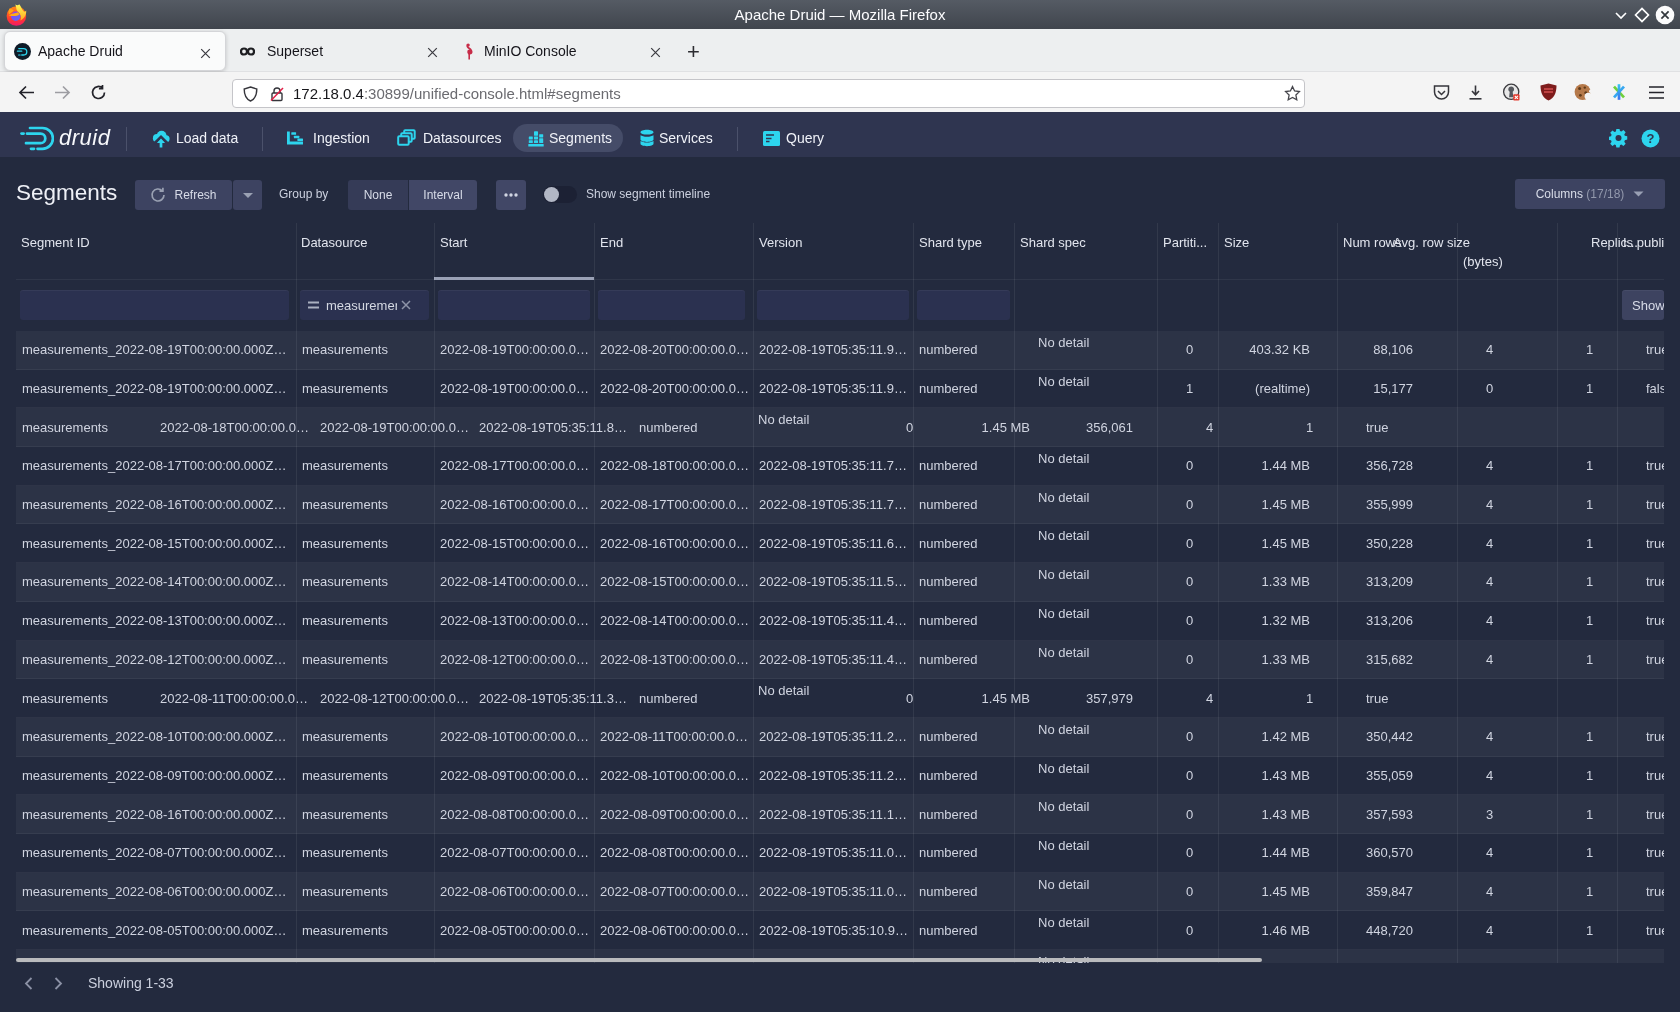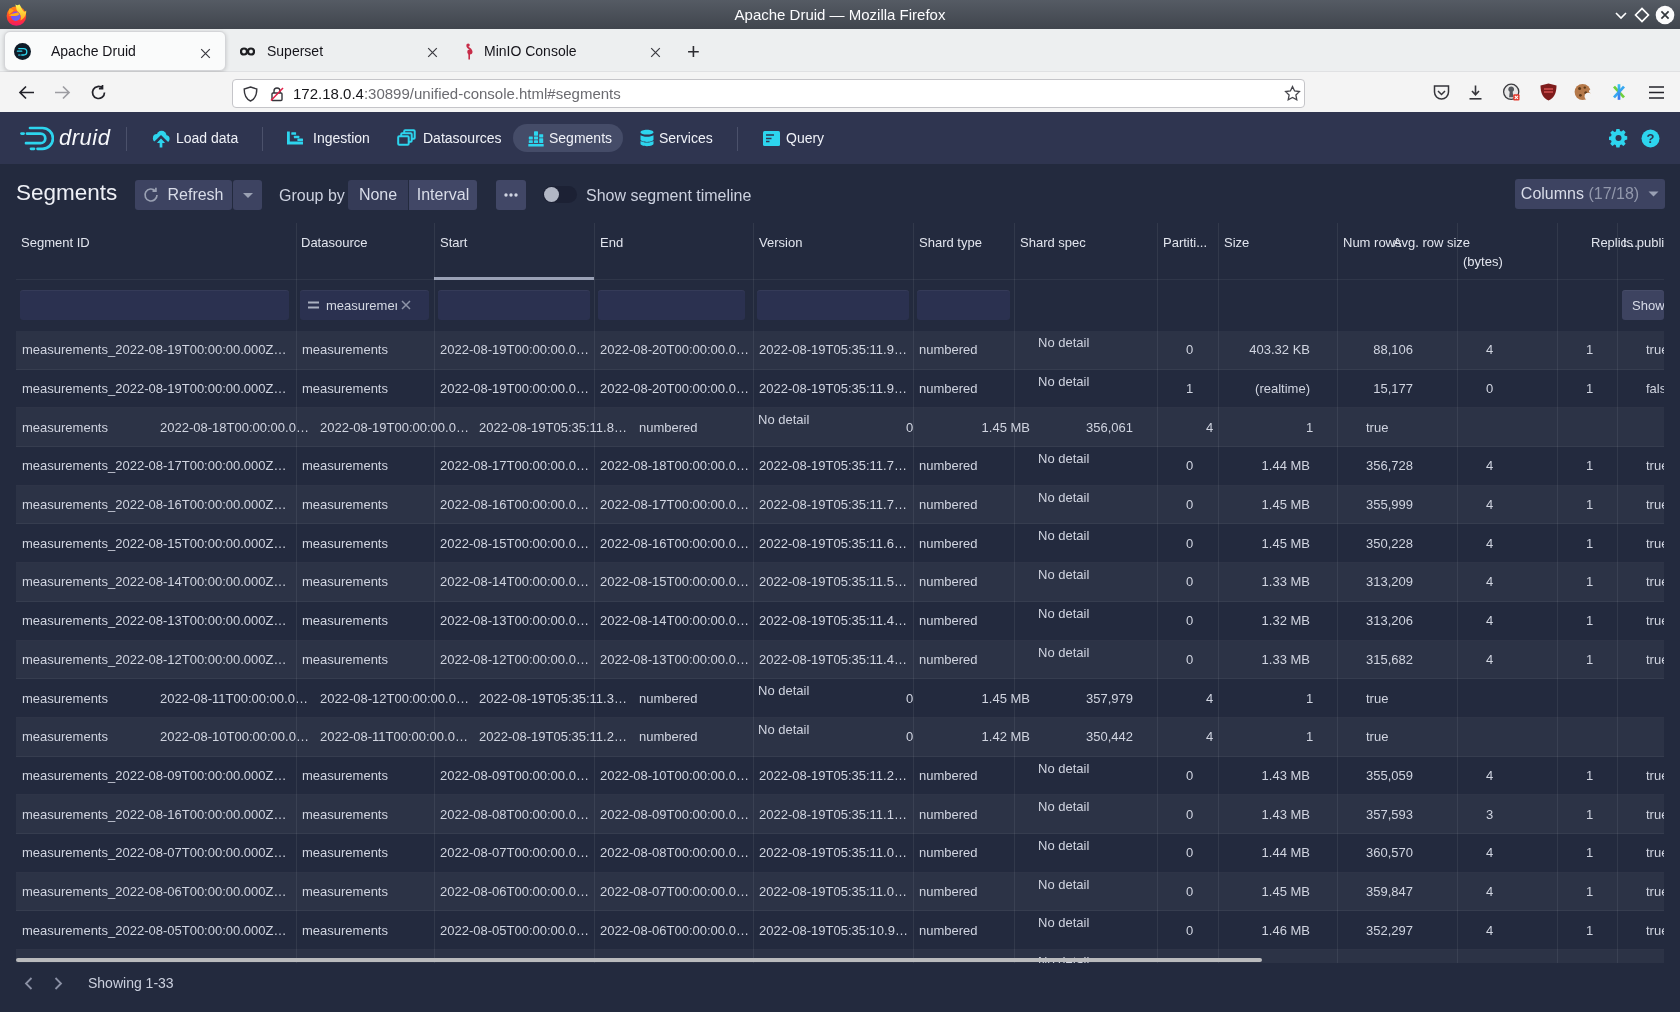"Apache Druid" span { margin-left: 20px -> 7px }
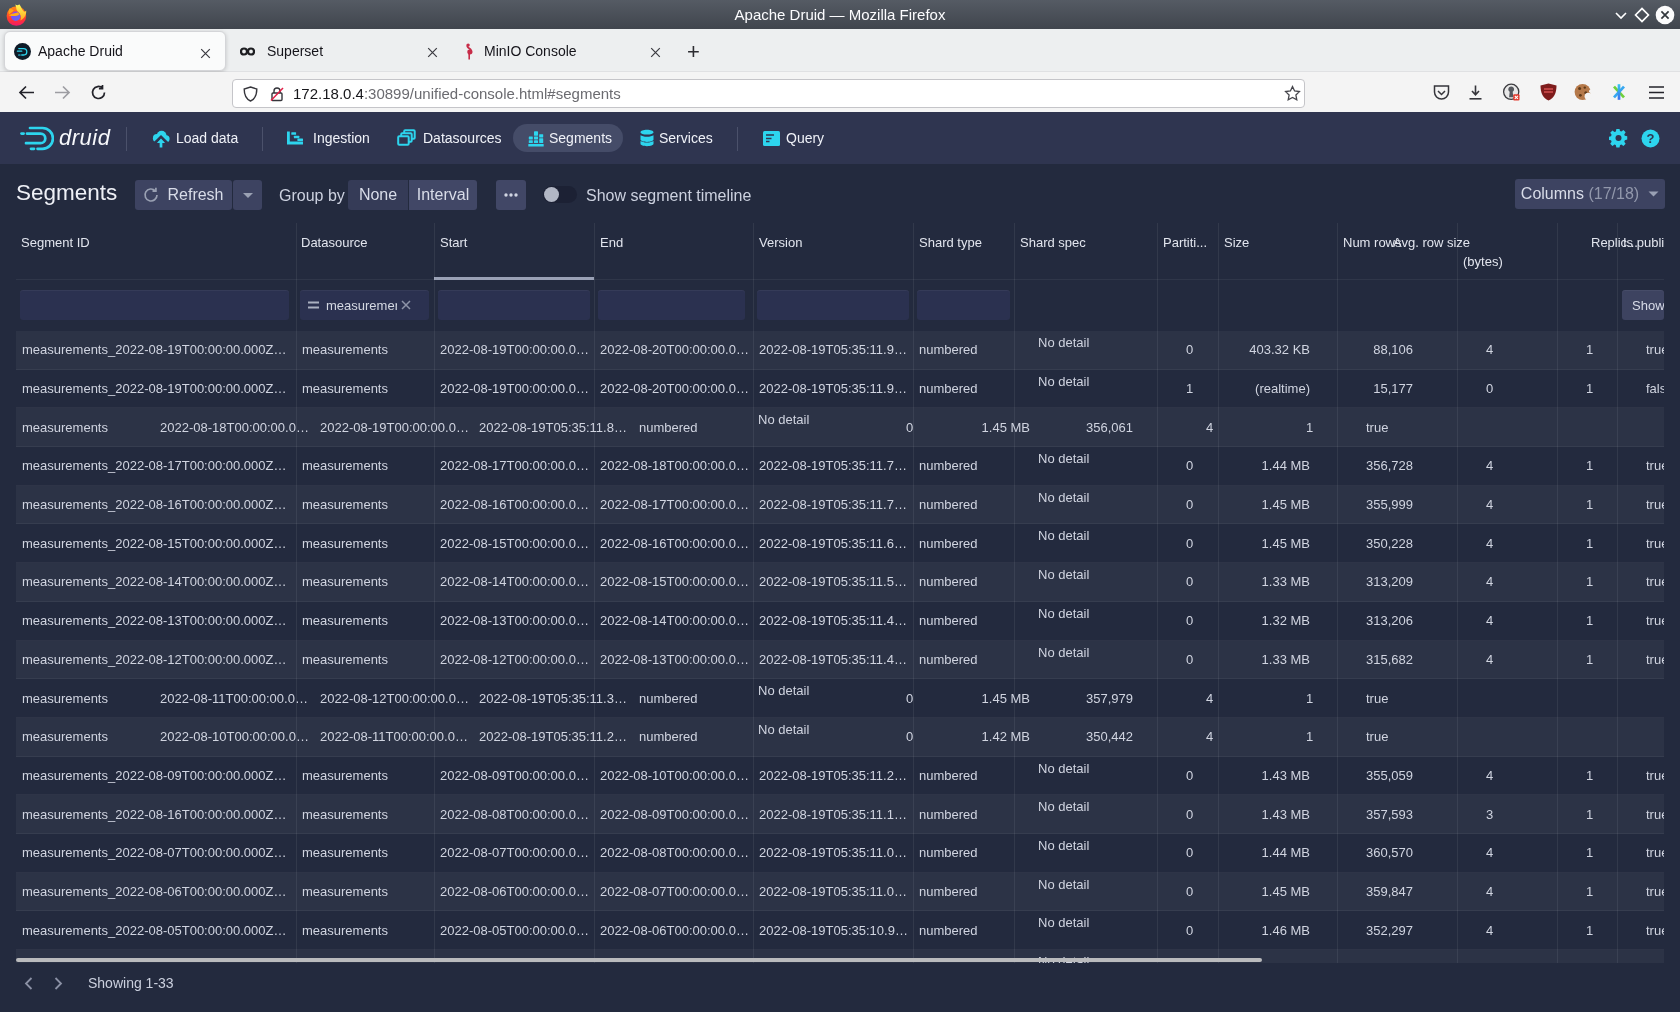"druid" .dnav { height: 52px -> 45px }
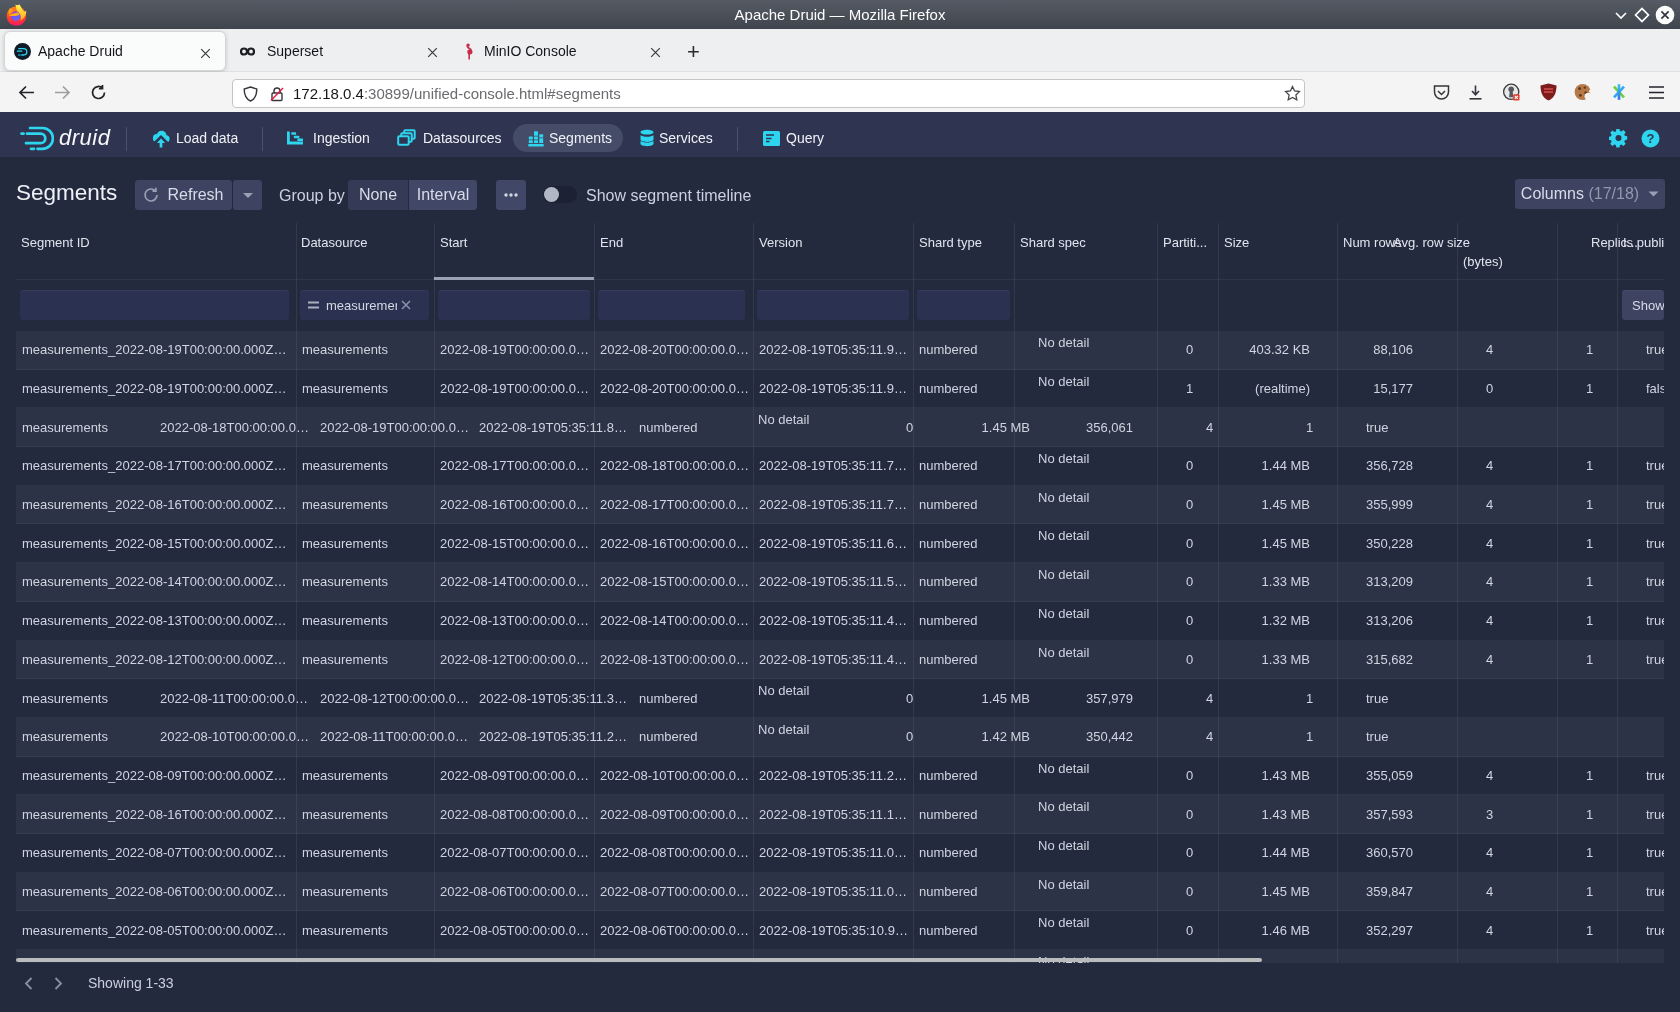"Refresh" .btn,.gtxt { font-size: 16px -> 12px }
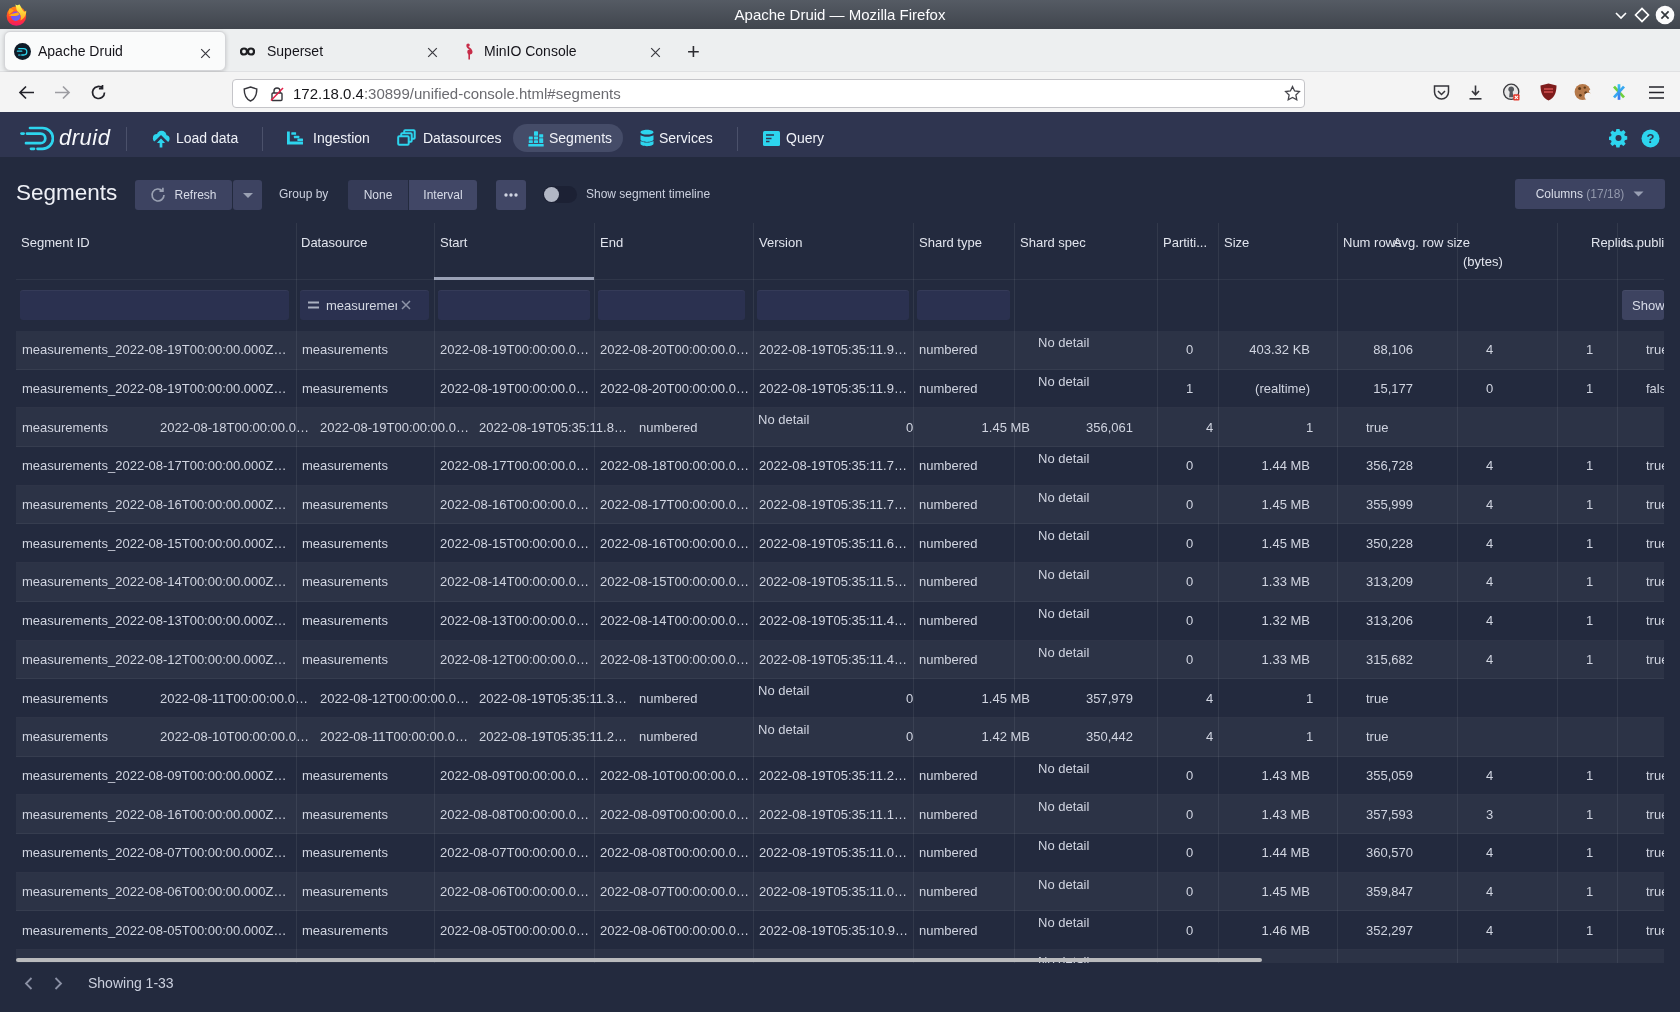"measurements_2022-08-10T00:00:00.000Z…" div.c { html: none -> <div>measurements_2022-08-10T00:00:00.000Z…</div> }
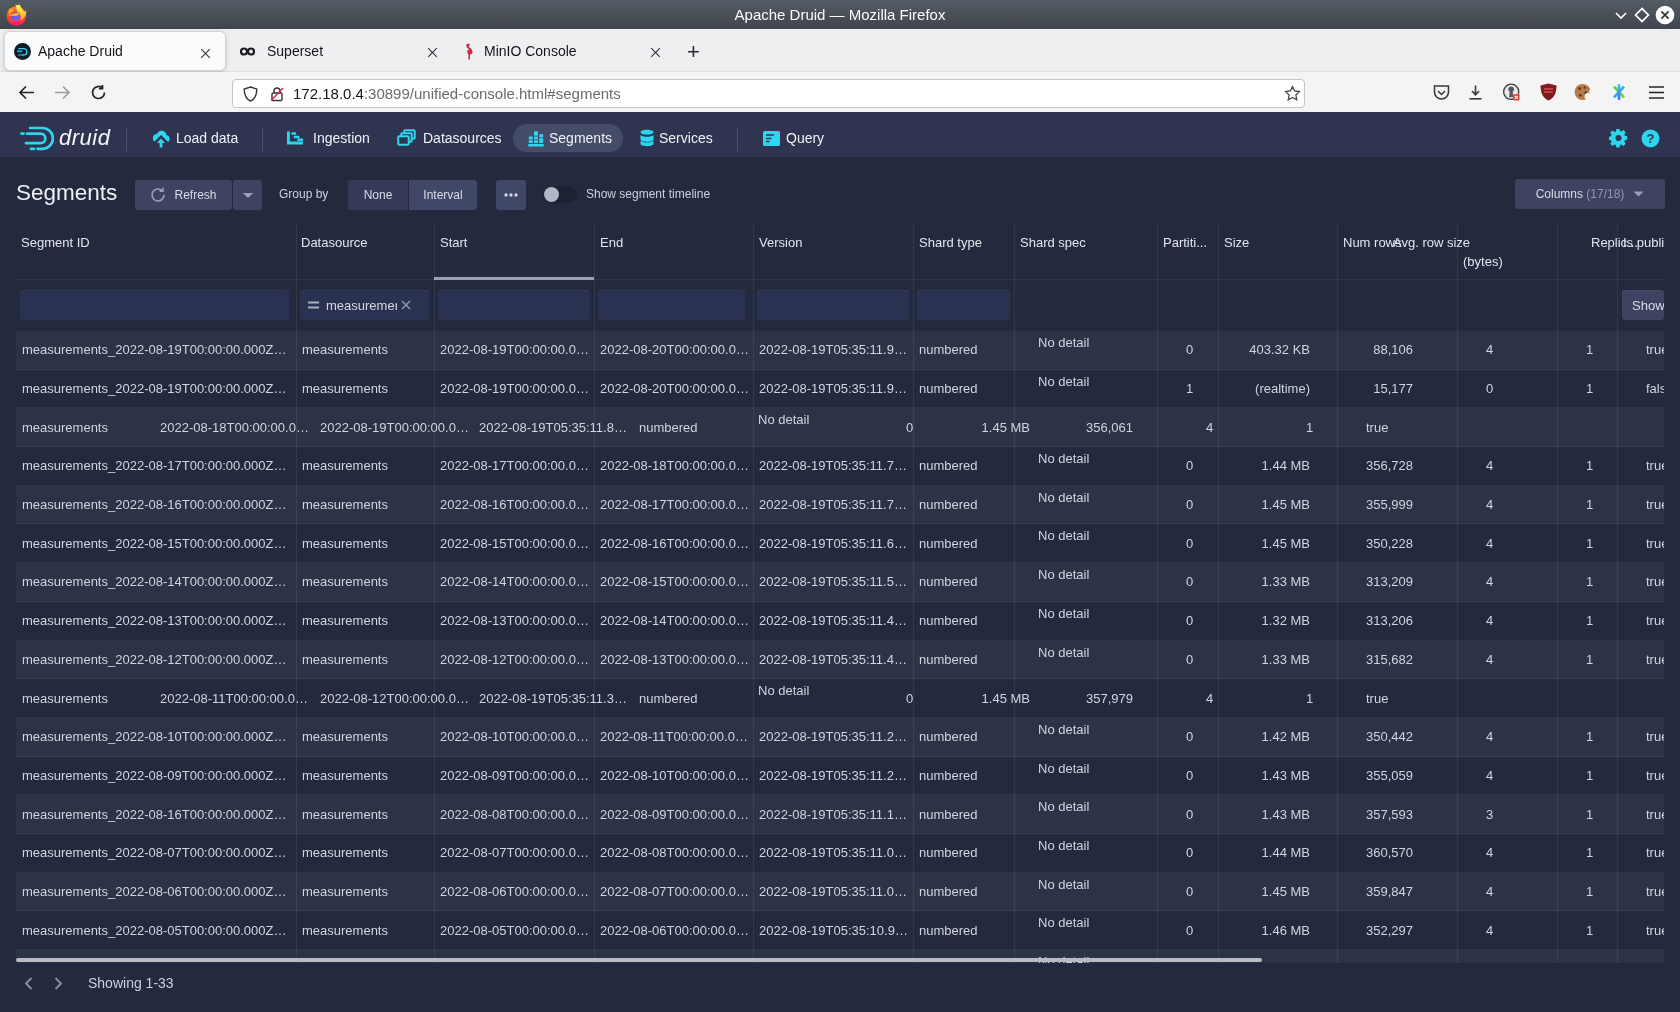"352,297" div.c { text: 352,297 -> 448,720 }
